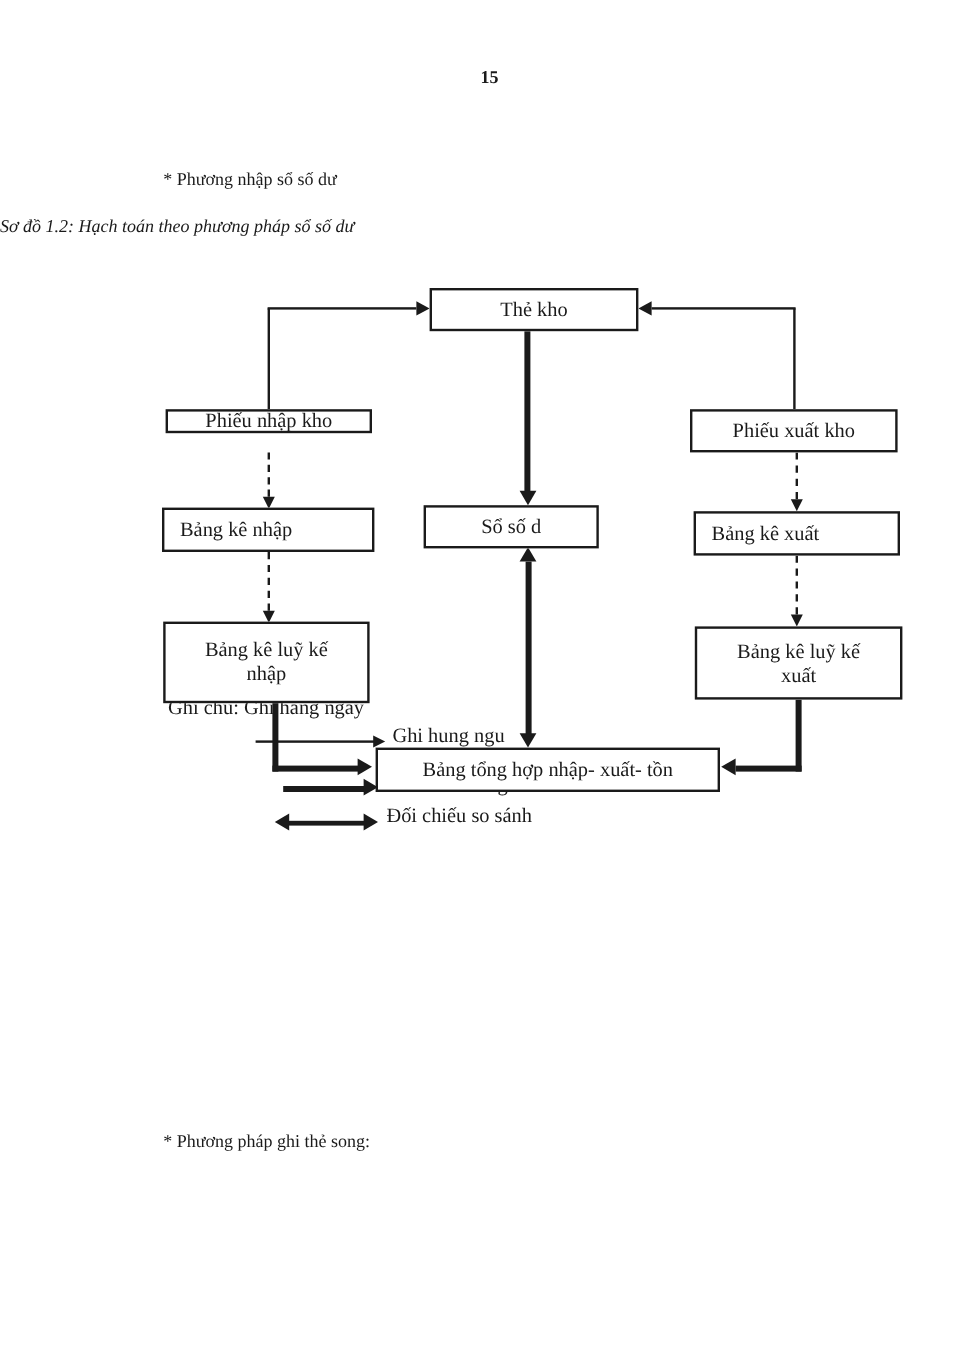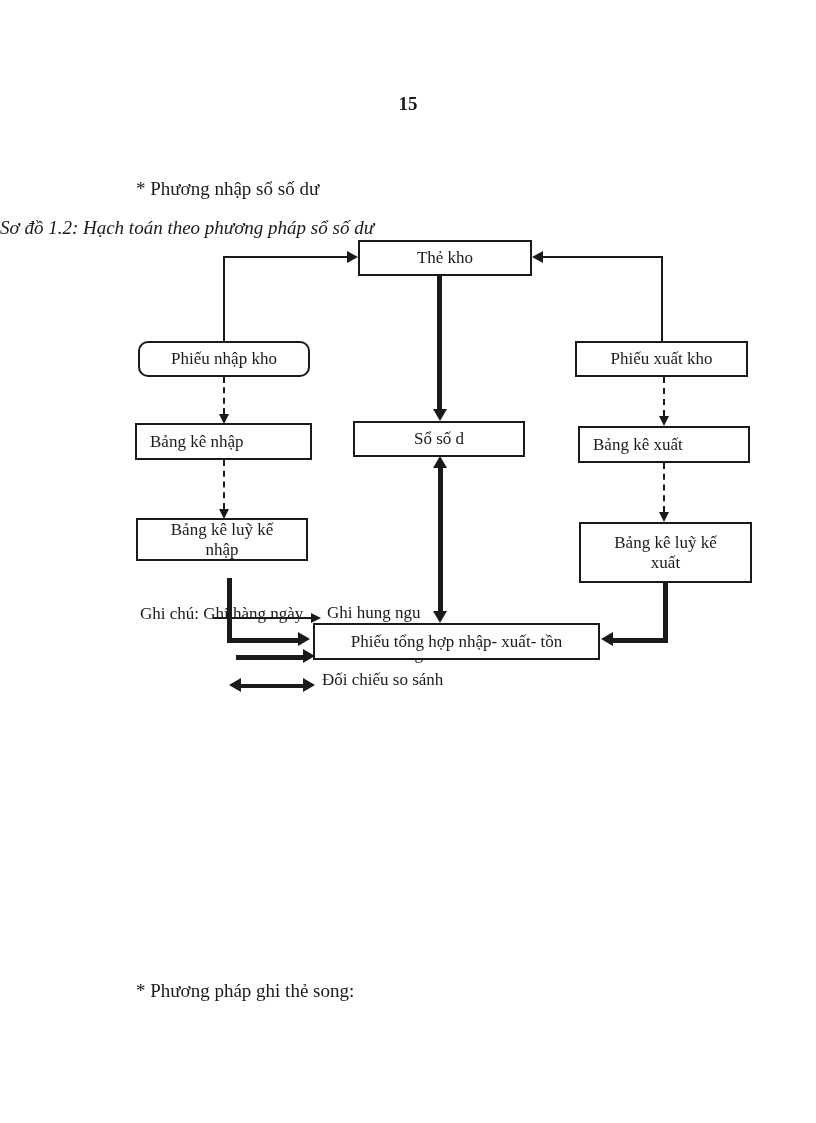"15" .txt { font-size: 19px -> 15px; margin-top: 36px -> none }
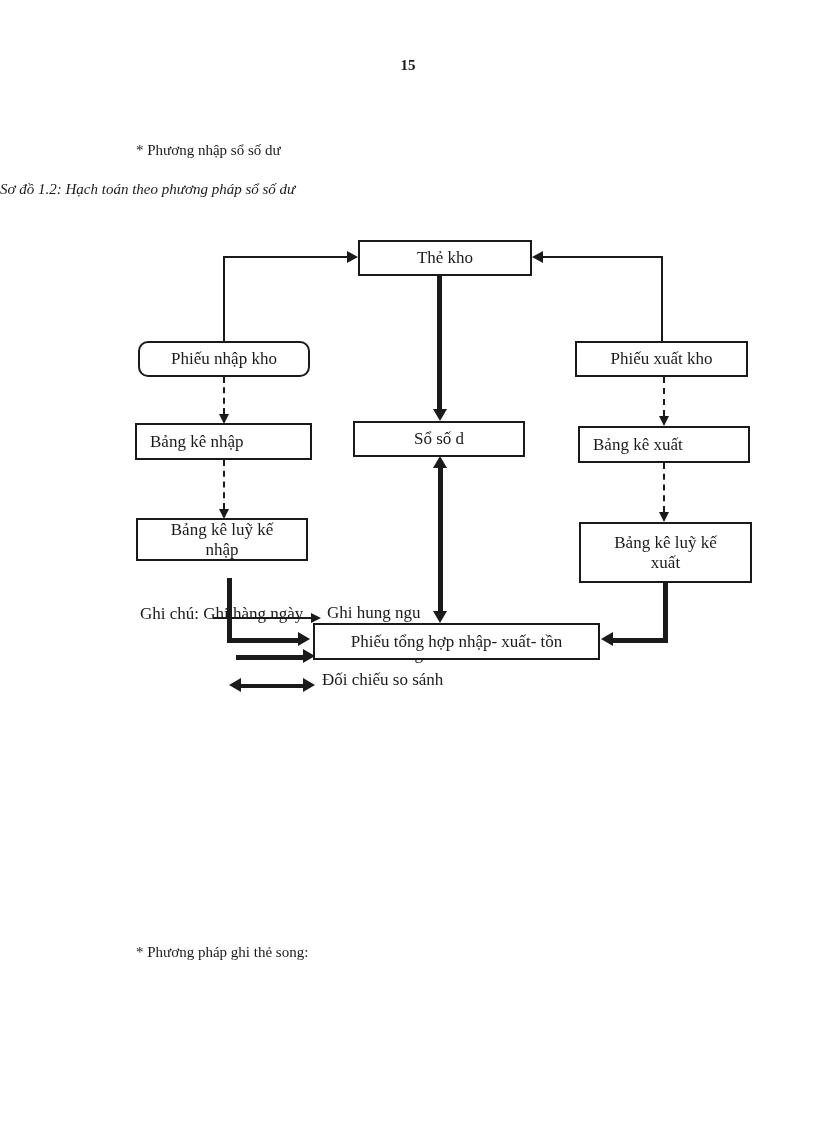"Phiếu nhập kho" div.box { border-radius: 10px -> none; height: 36px -> 20px }
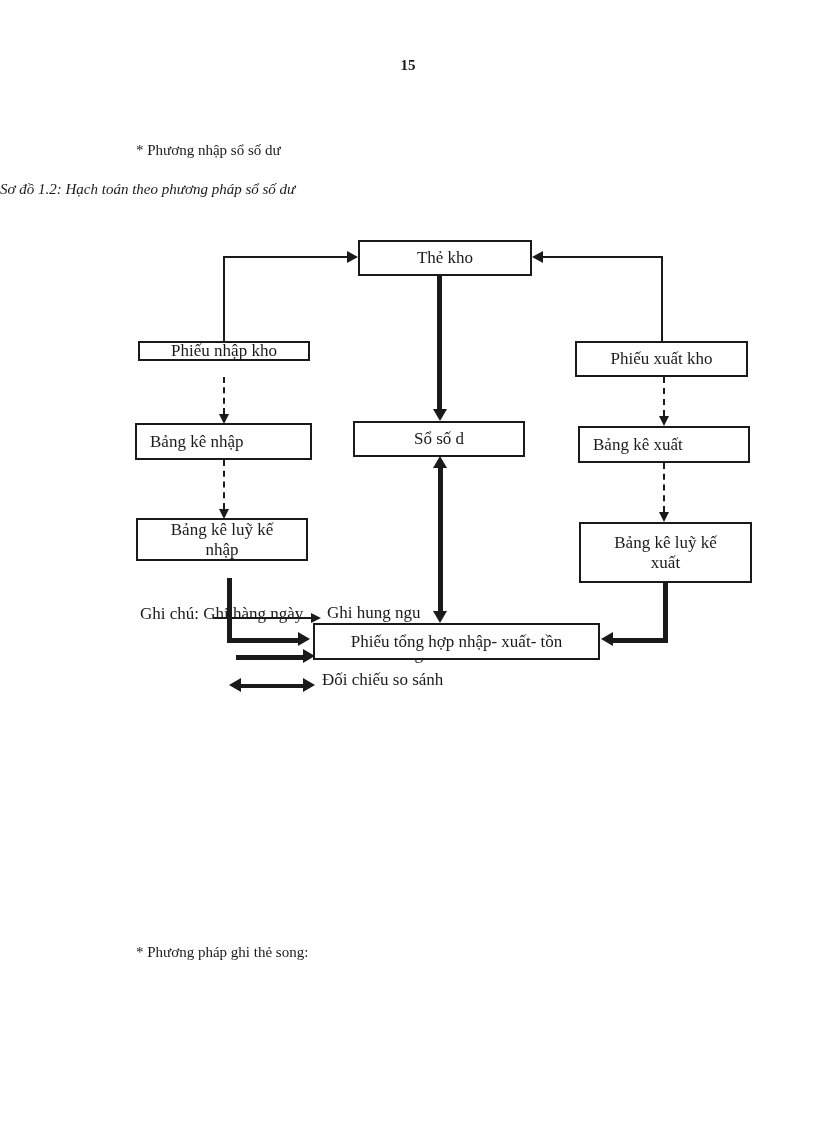"Sổ số d" div.box { width: 172px -> 146px }
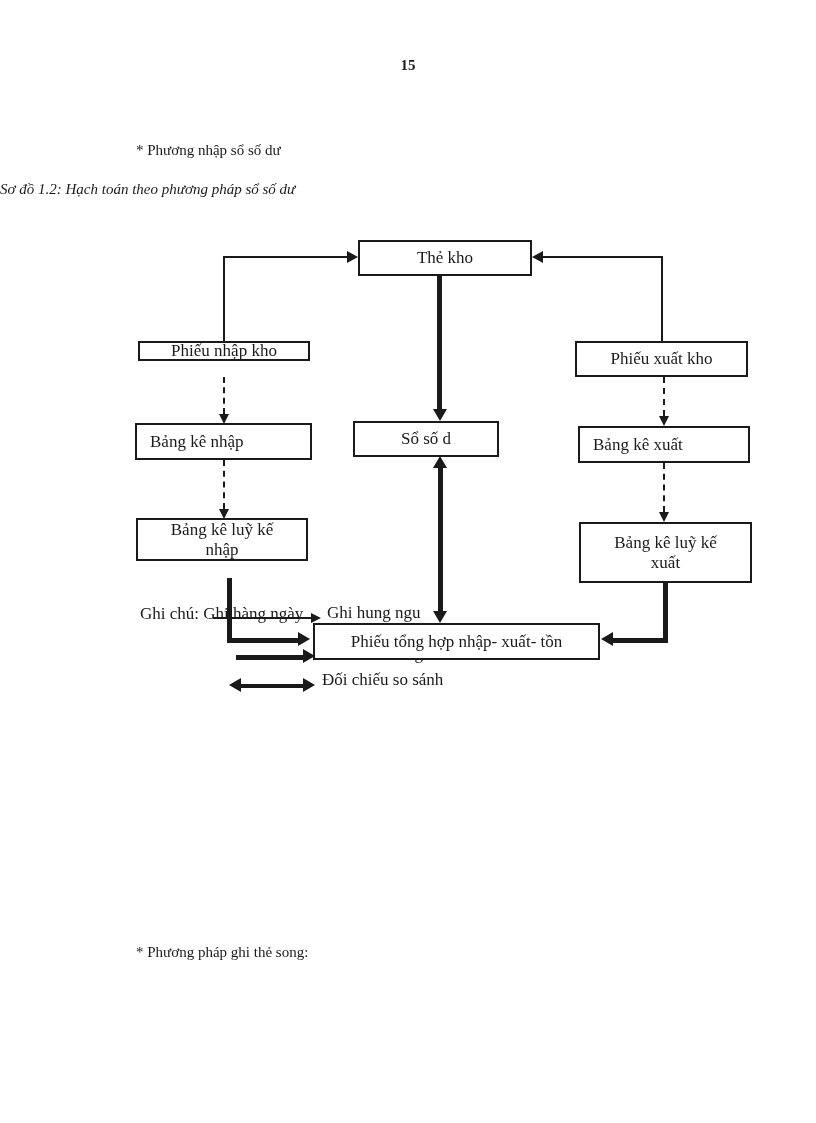"Bảng kê luỹ kế nhập" div.box { height: 43px -> 68px }
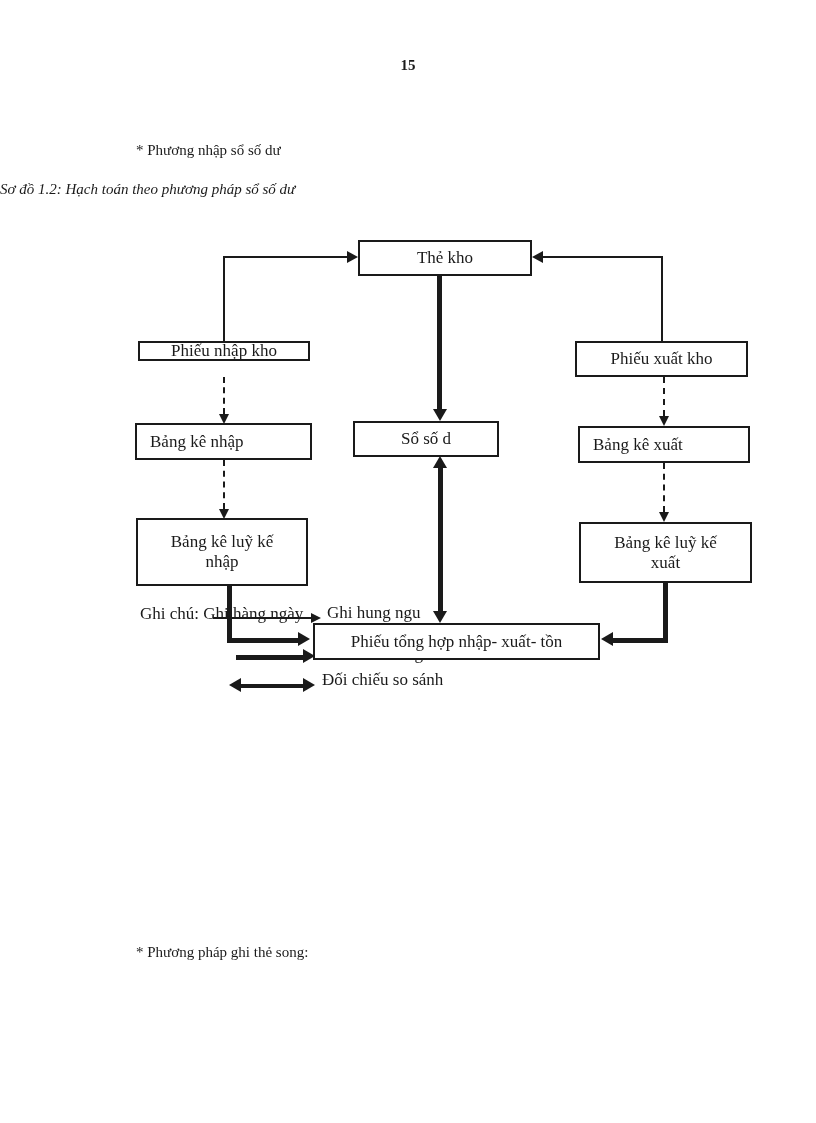"Ghi chú: Ghi hàng ngày" div.legend-txt { top: 604px -> 580px }
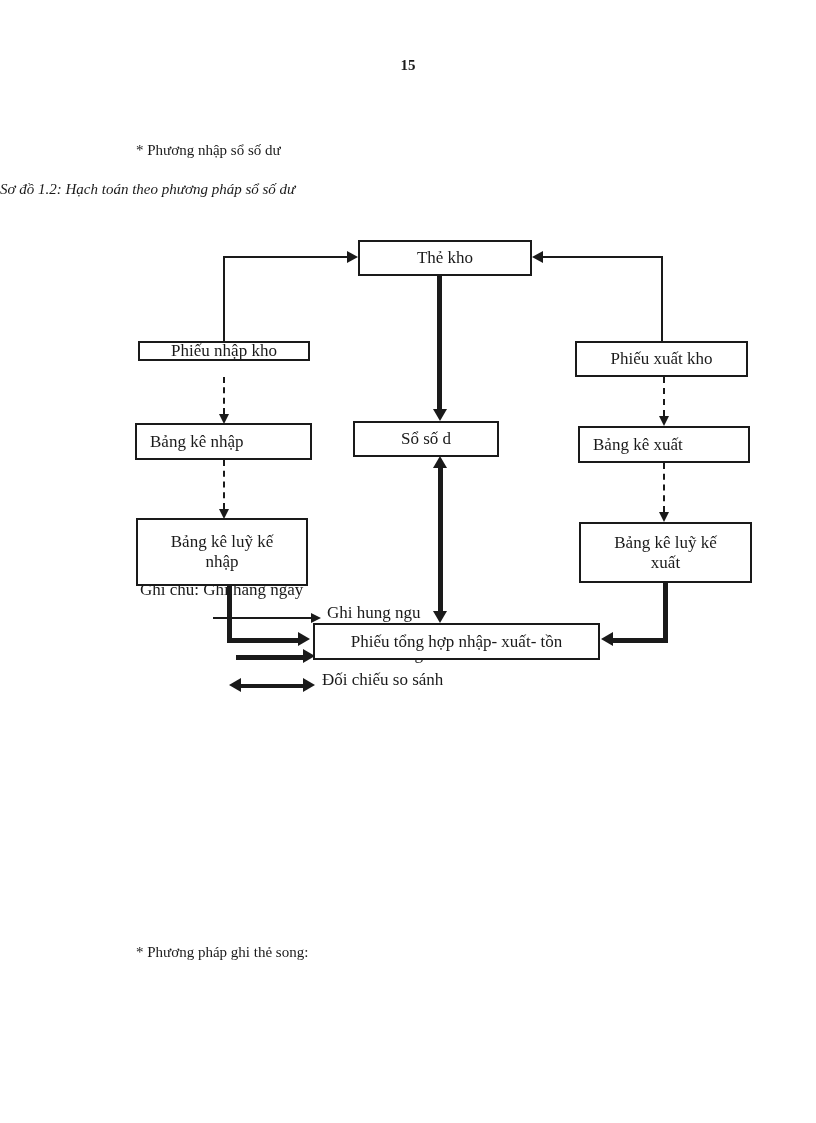"Phiếu tổng hợp nhập- xuất-" span { text: Phiếu -> Bảng }
